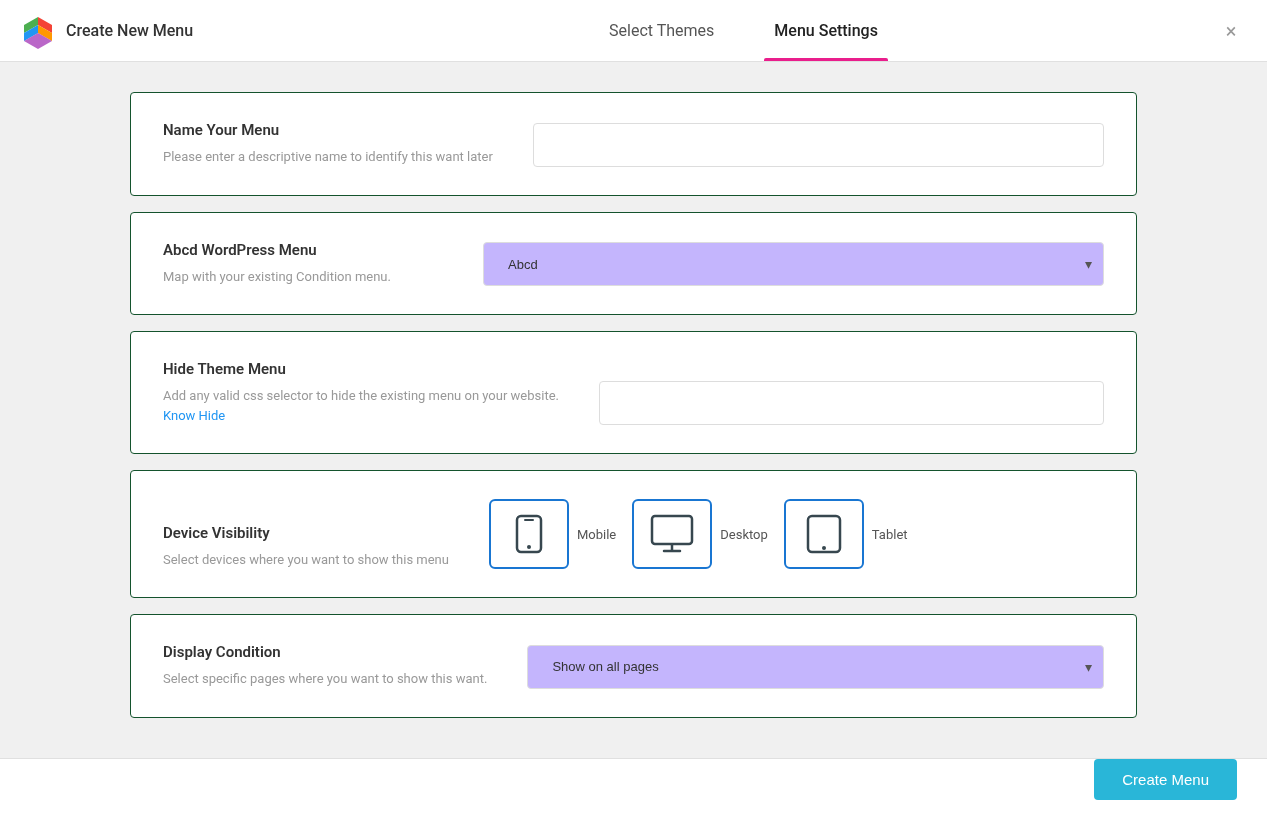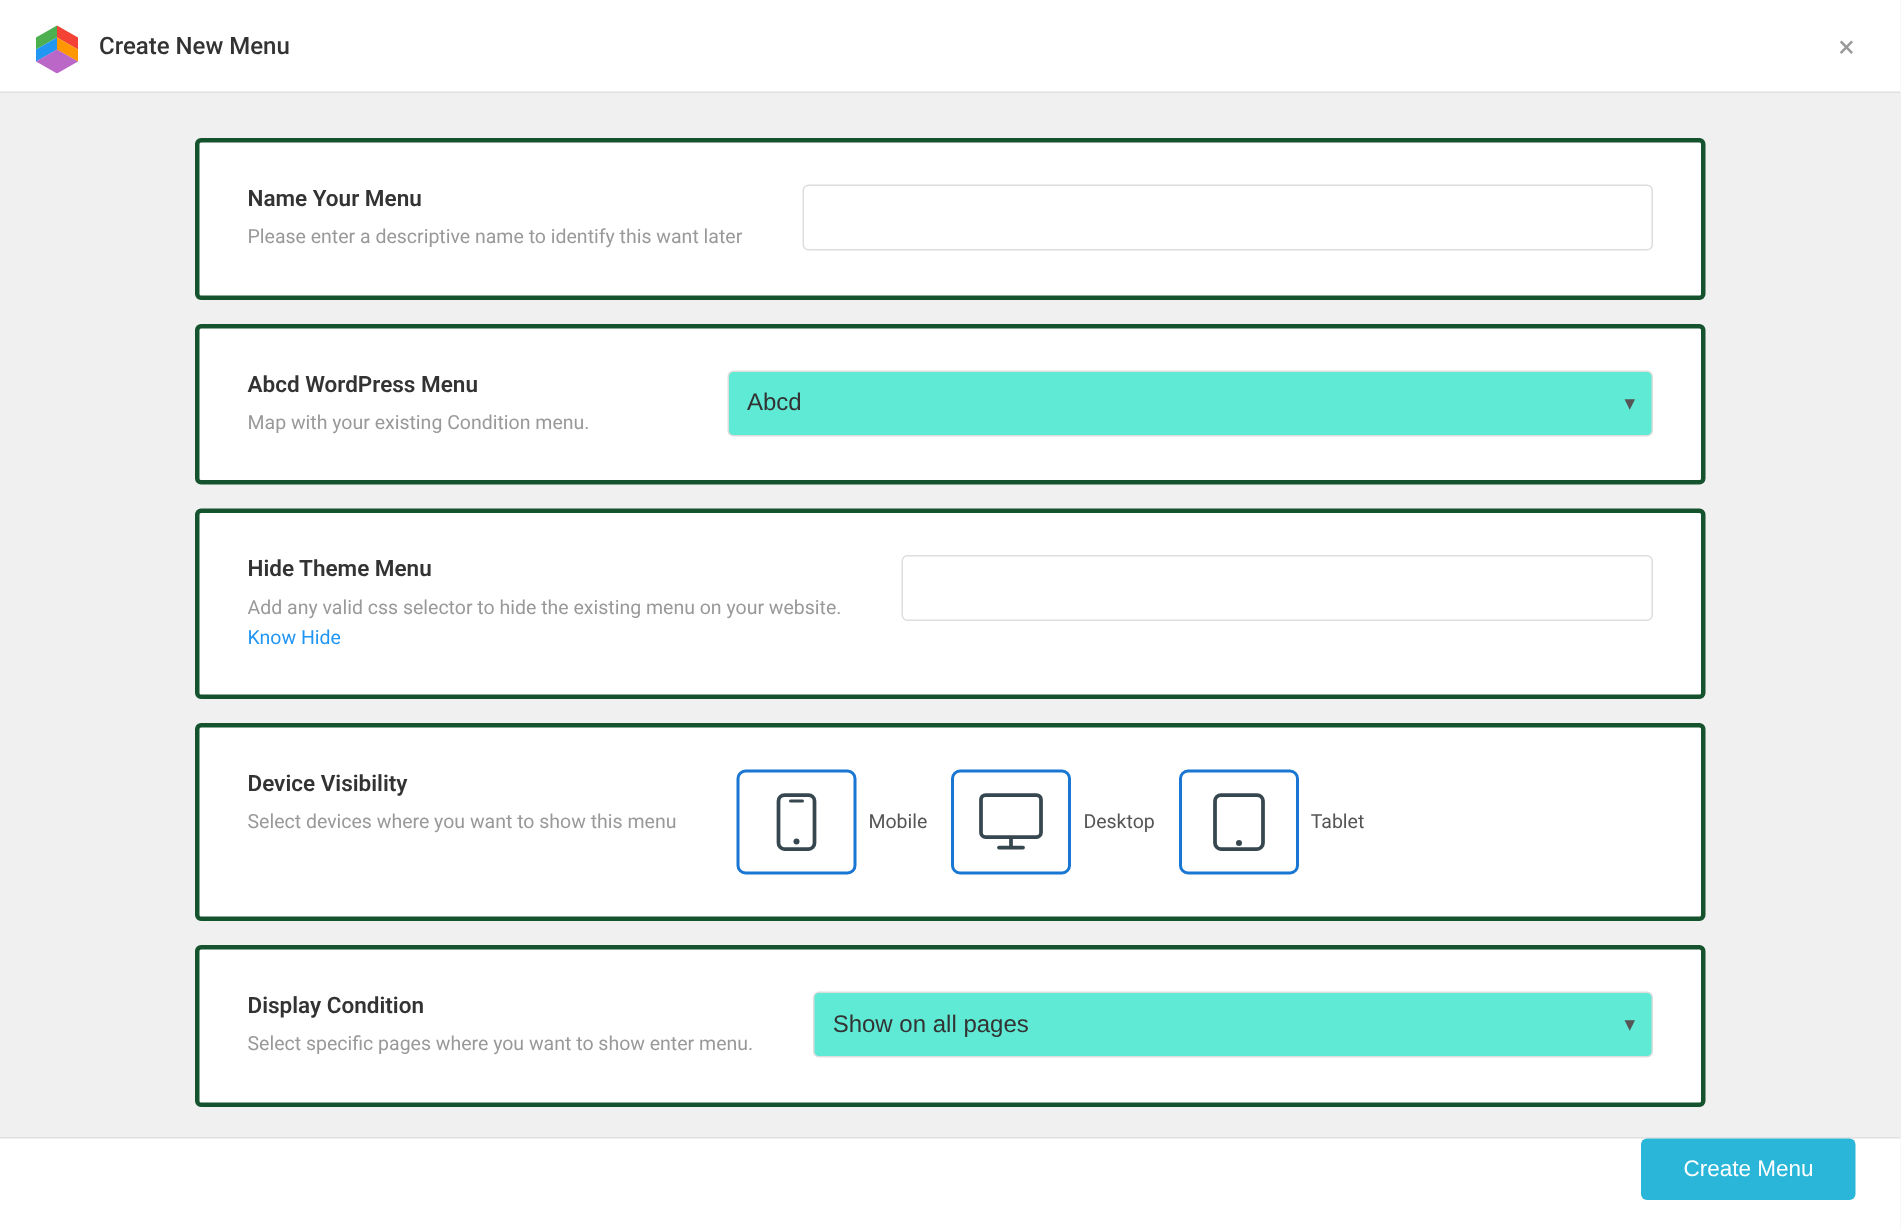"Select Themes" div.header-tabs { html: none -> <div> <div> <span>Select Themes</span> </div> <div> <span>Menu Settings</span> </div> </div> }
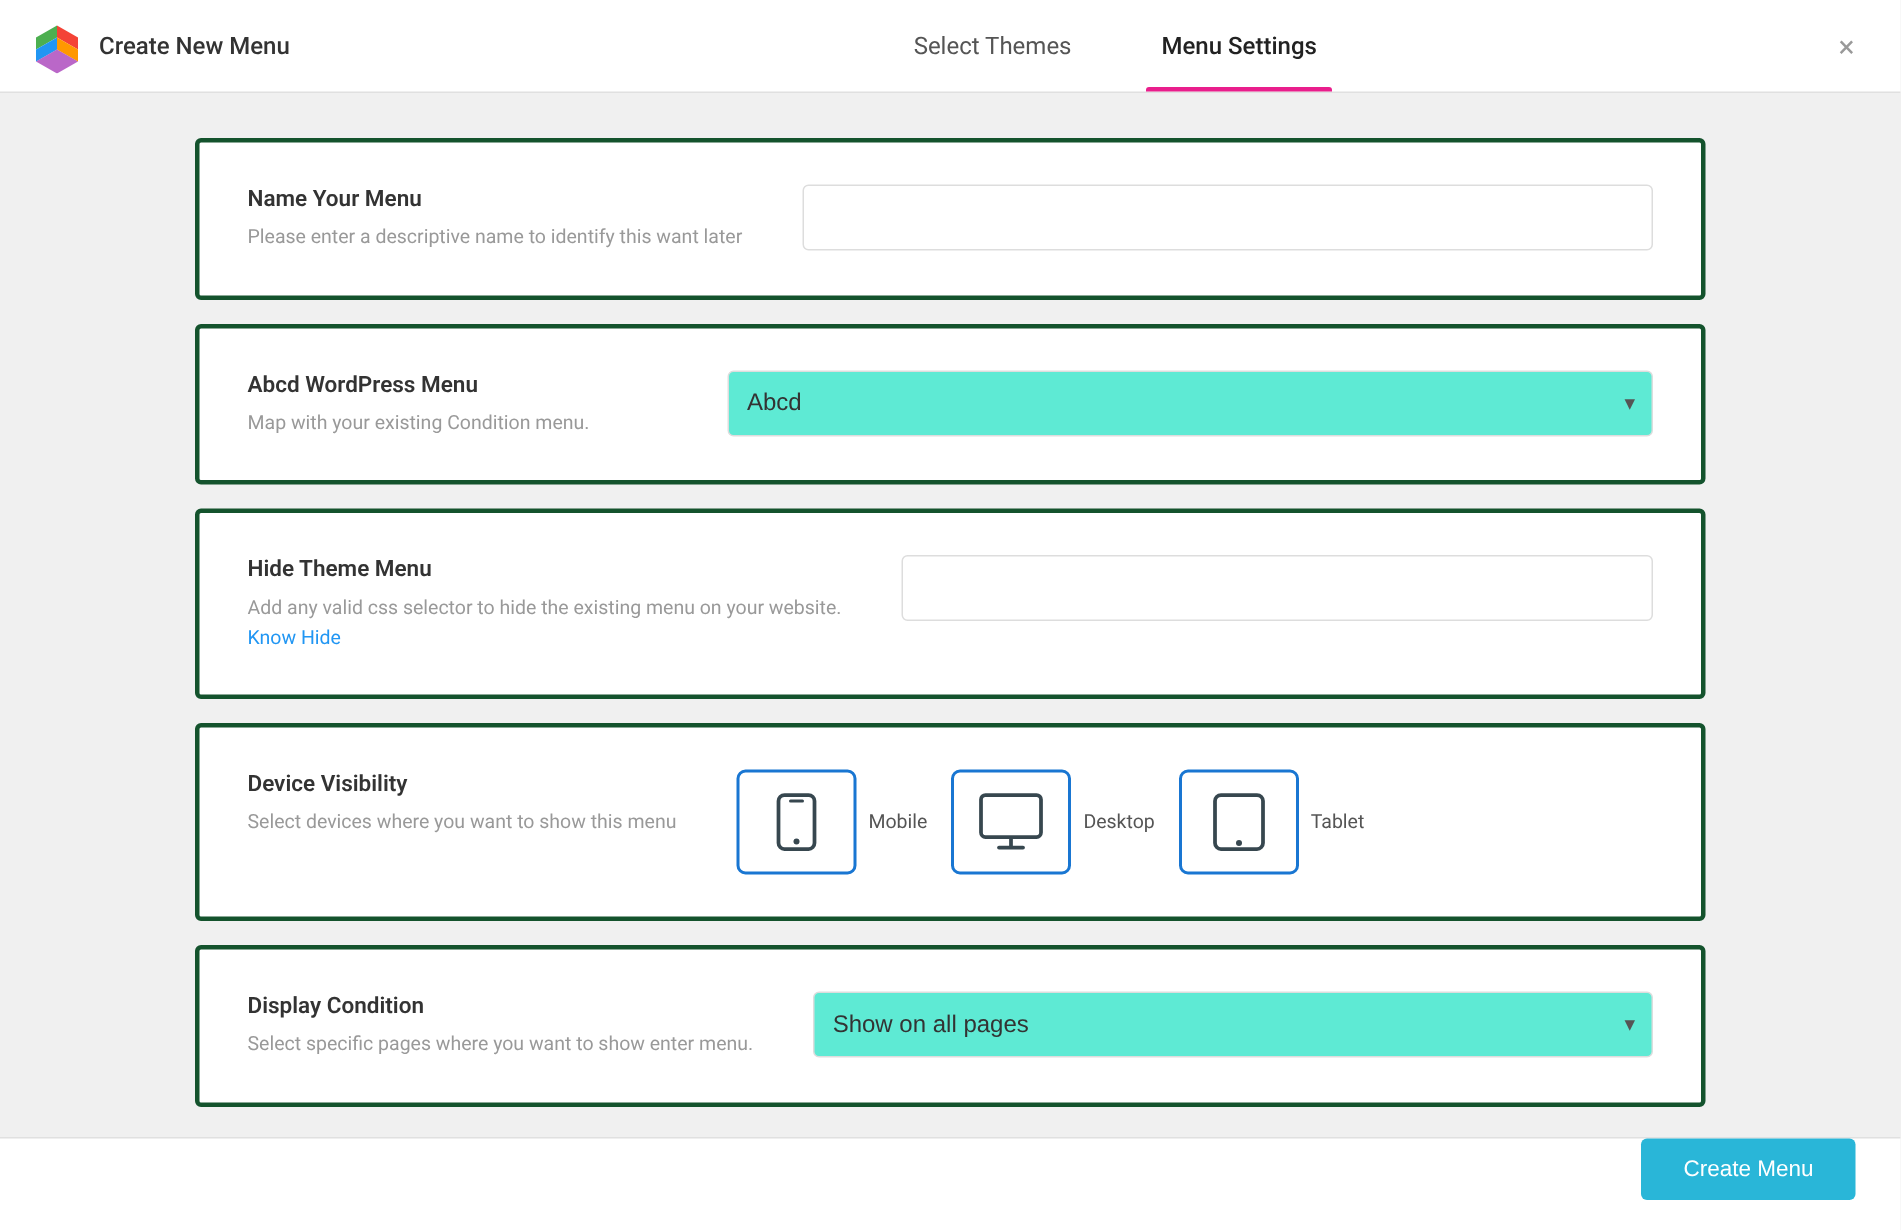"Name Your Menu" .card { align-items: flex-start -> flex-end; border: 3px solid #14532d -> 1px solid #14532d }
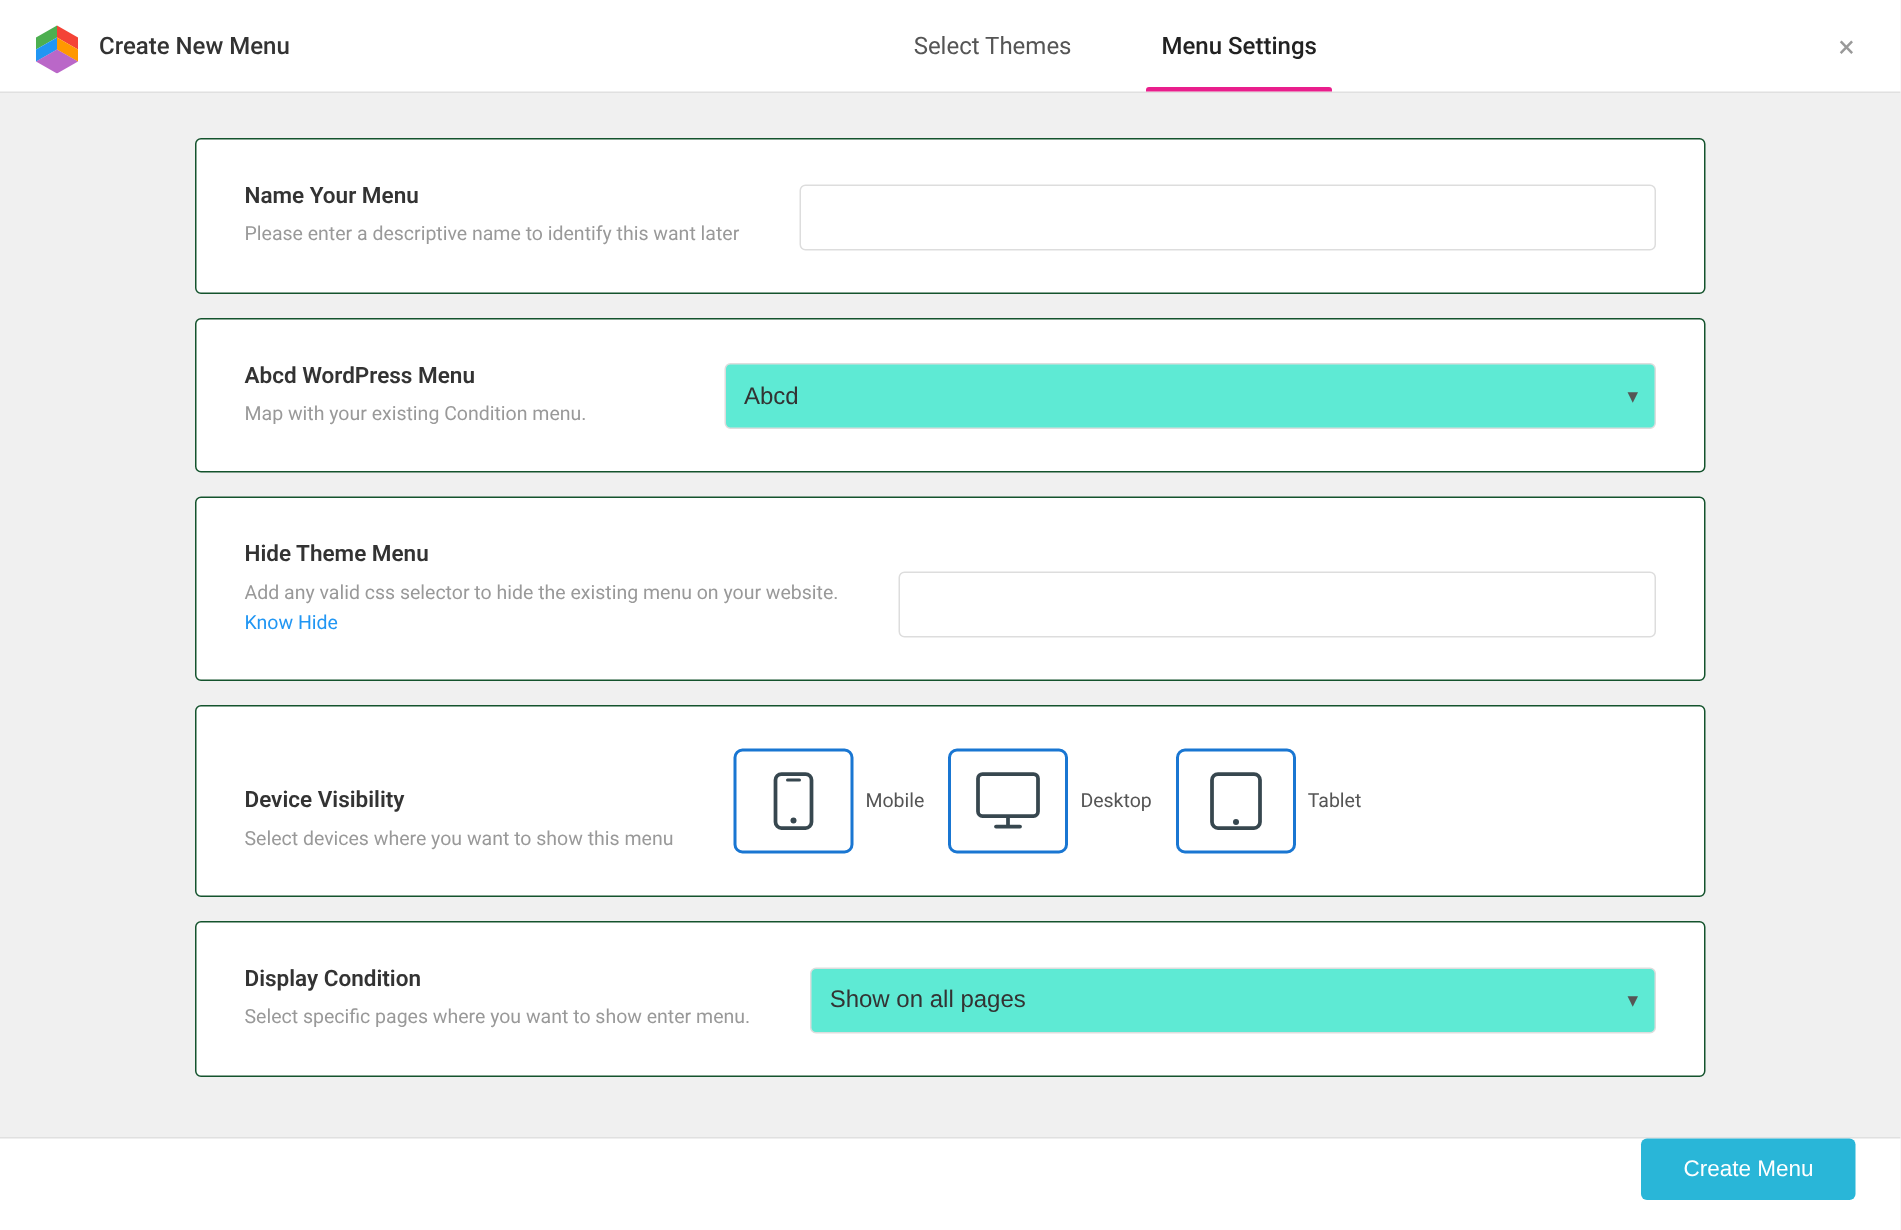"Abcd" .select-input { background: #5eead4 -> #c4b5fd; font-size: 16px -> 13px; padding: 0 40px 0 12px -> 0 40px 0 24px }
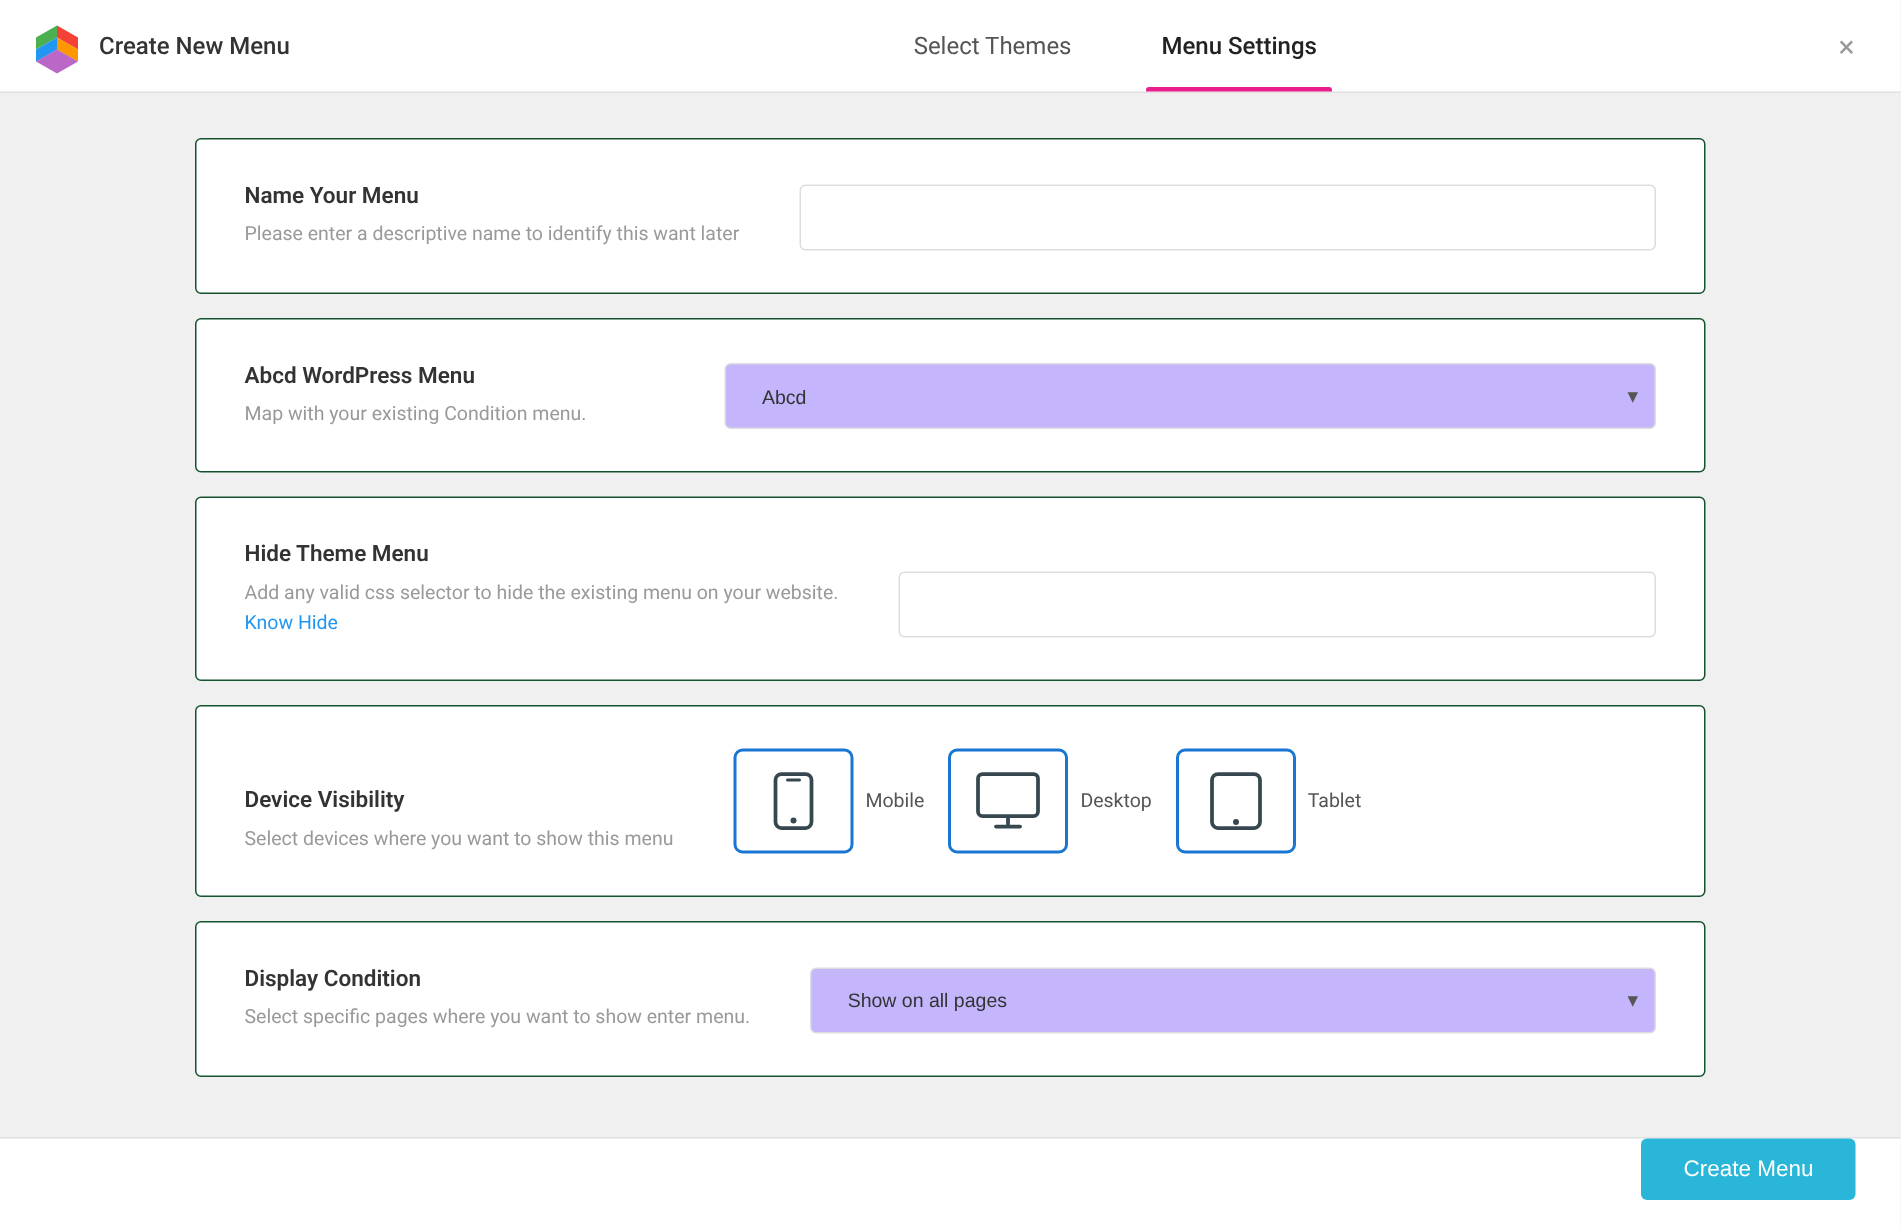"Select specific pages where you" div.card-desc { text: enter menu -> this want }
